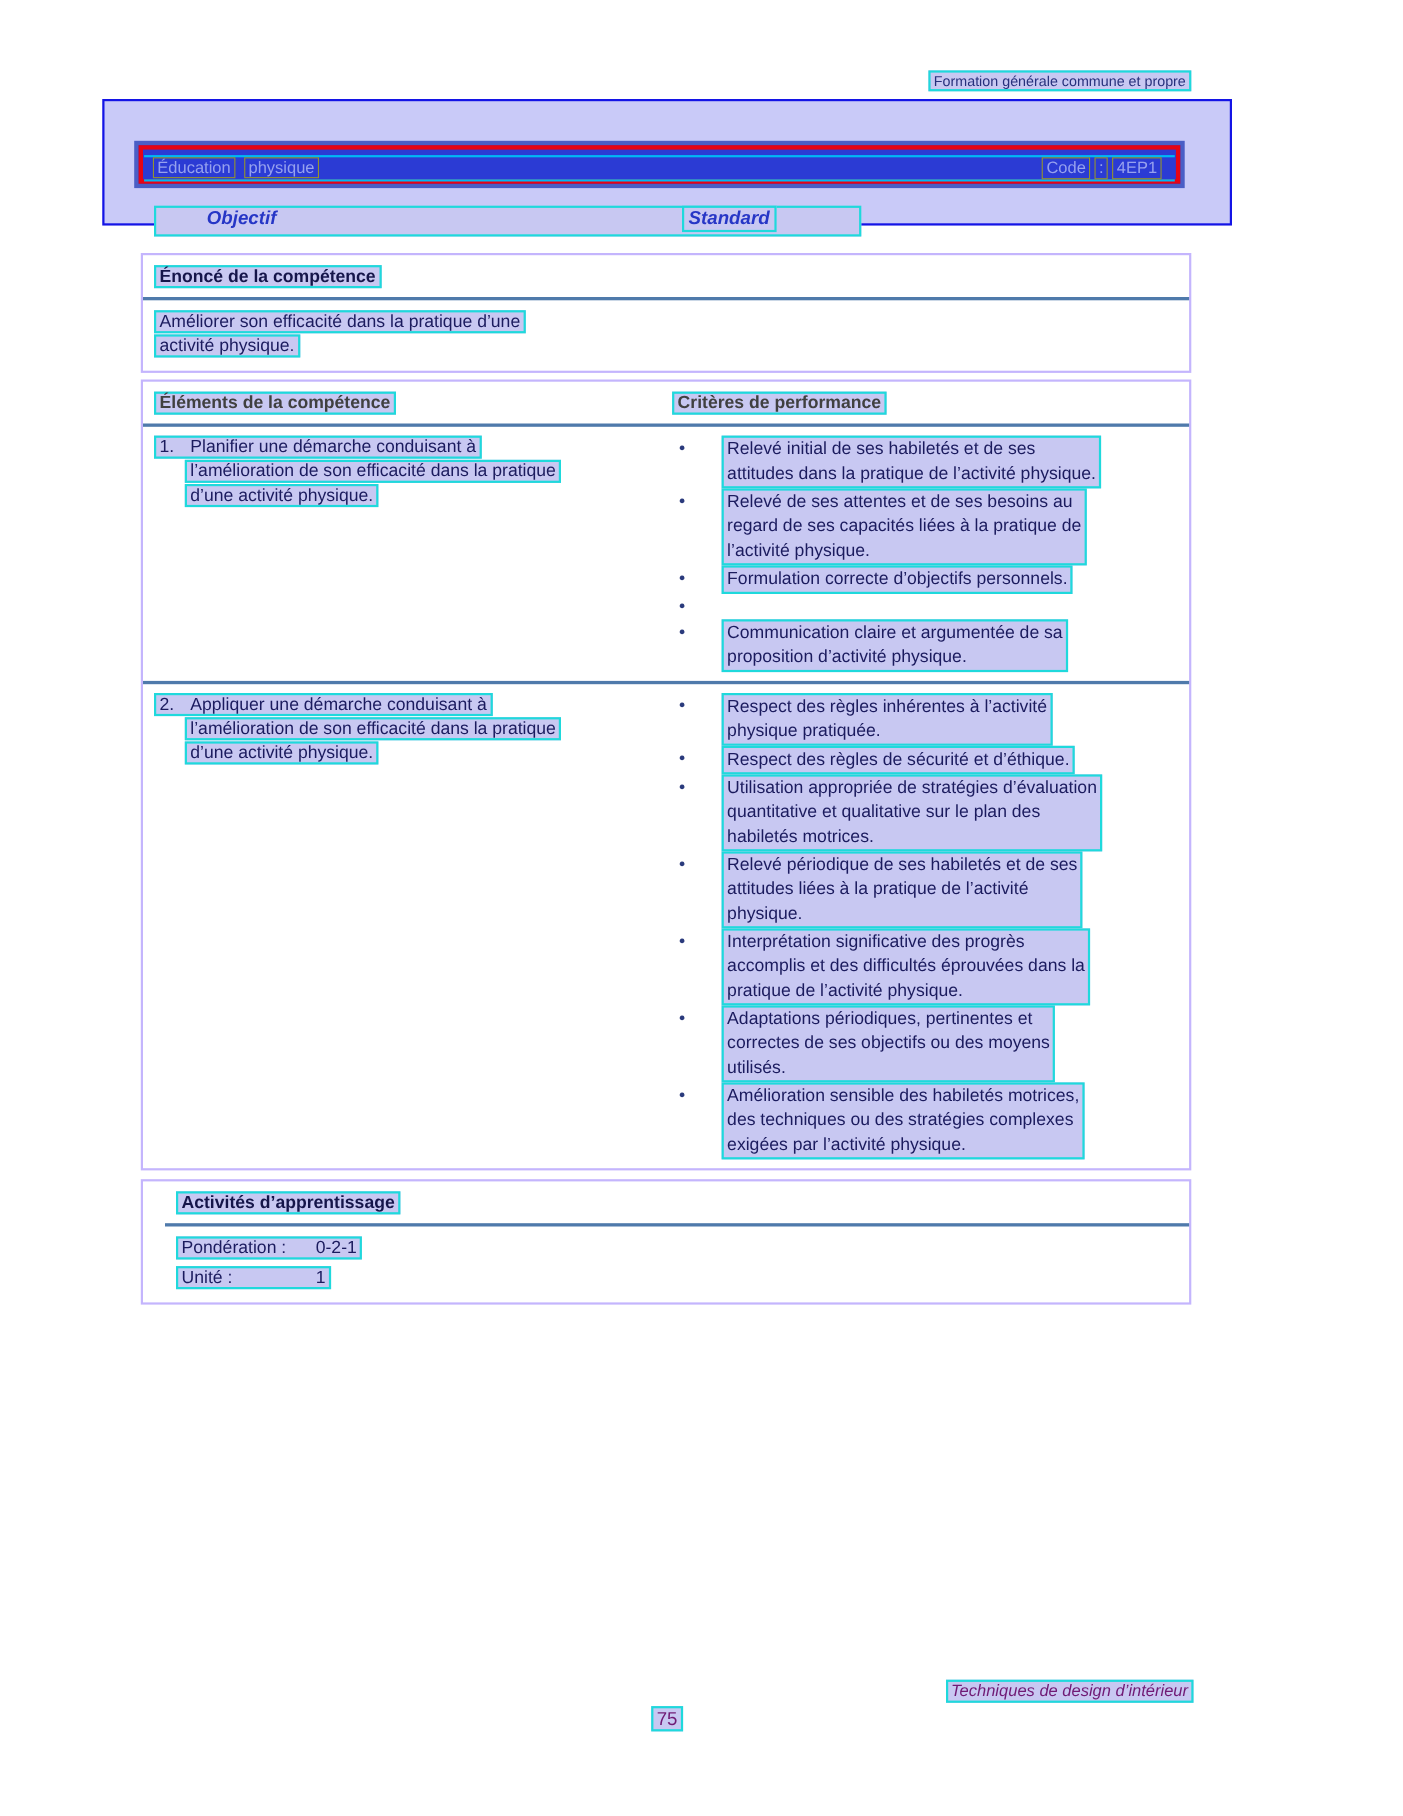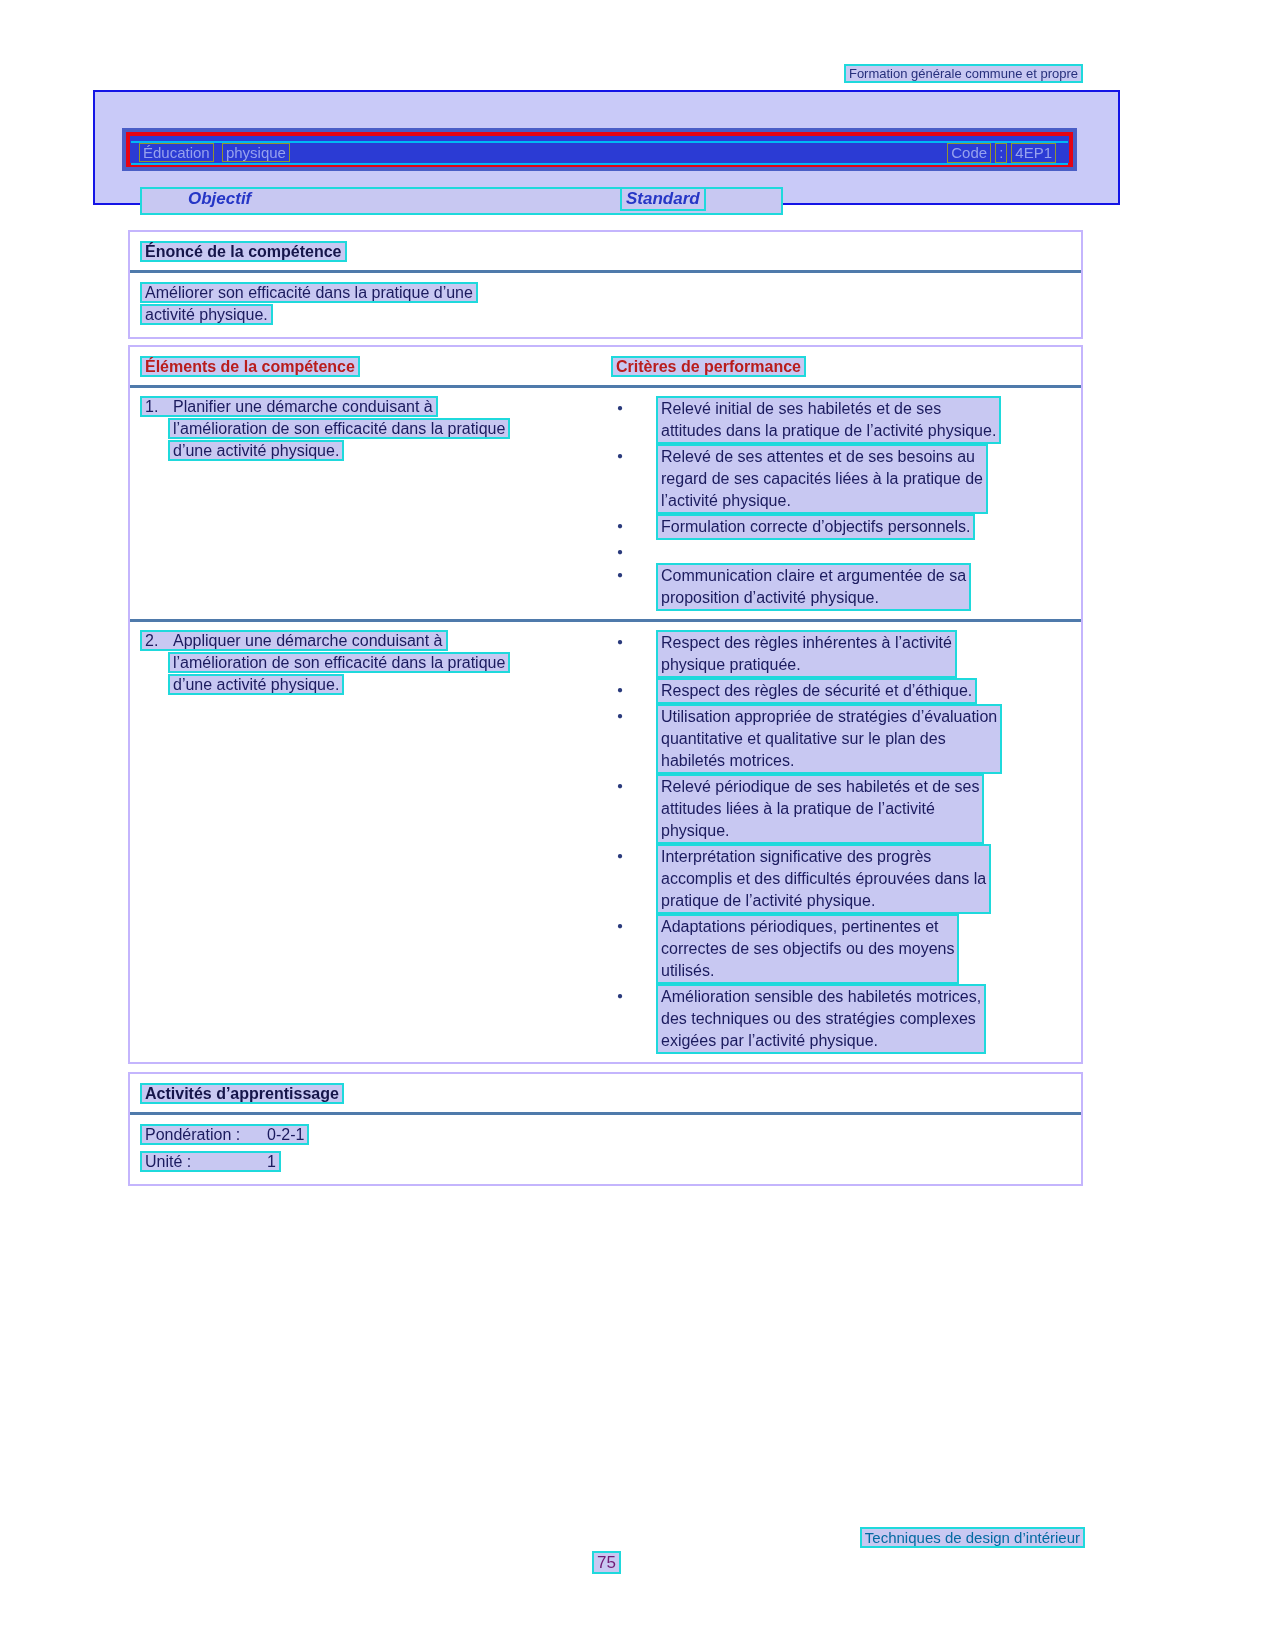"Éléments de la compétence" .head-row { color: #b91c1c -> #404040 }
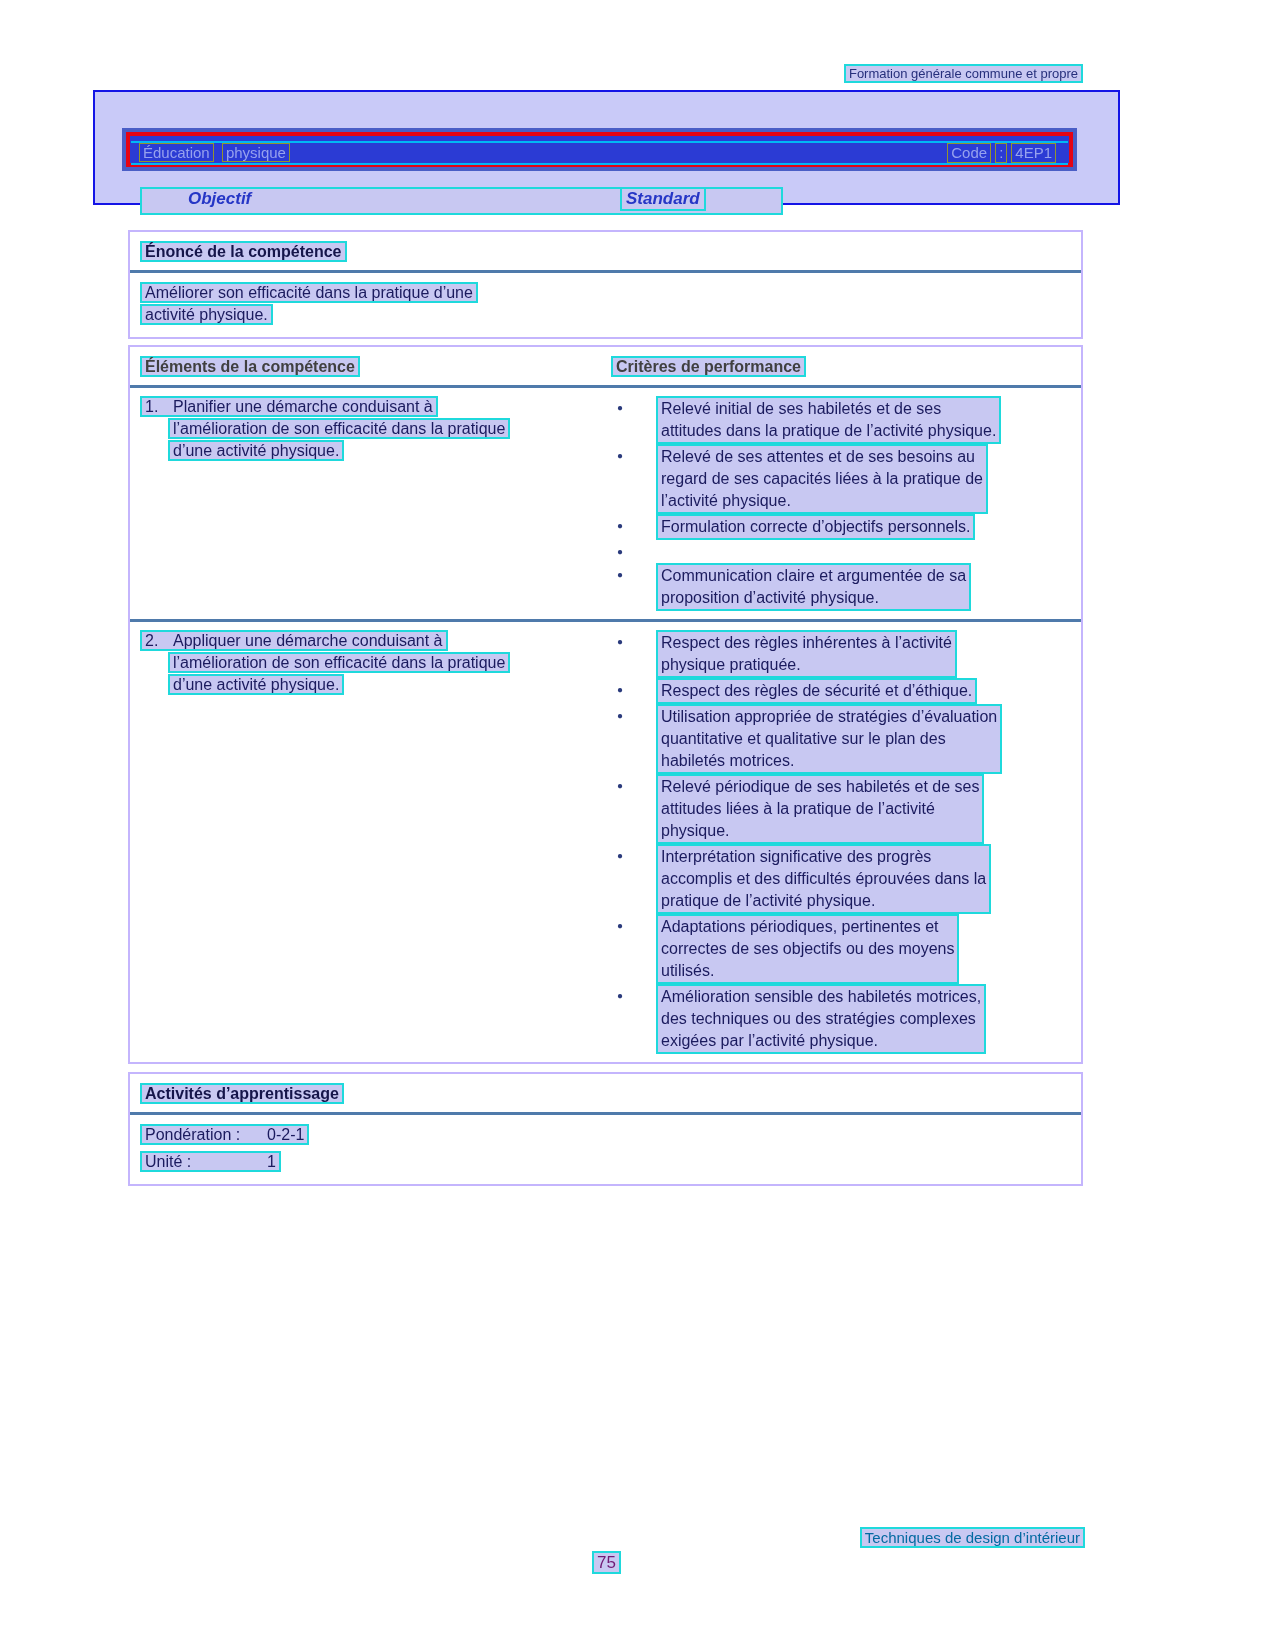"Activités d’apprentissage" .box-c { padding-left: none -> 20px }
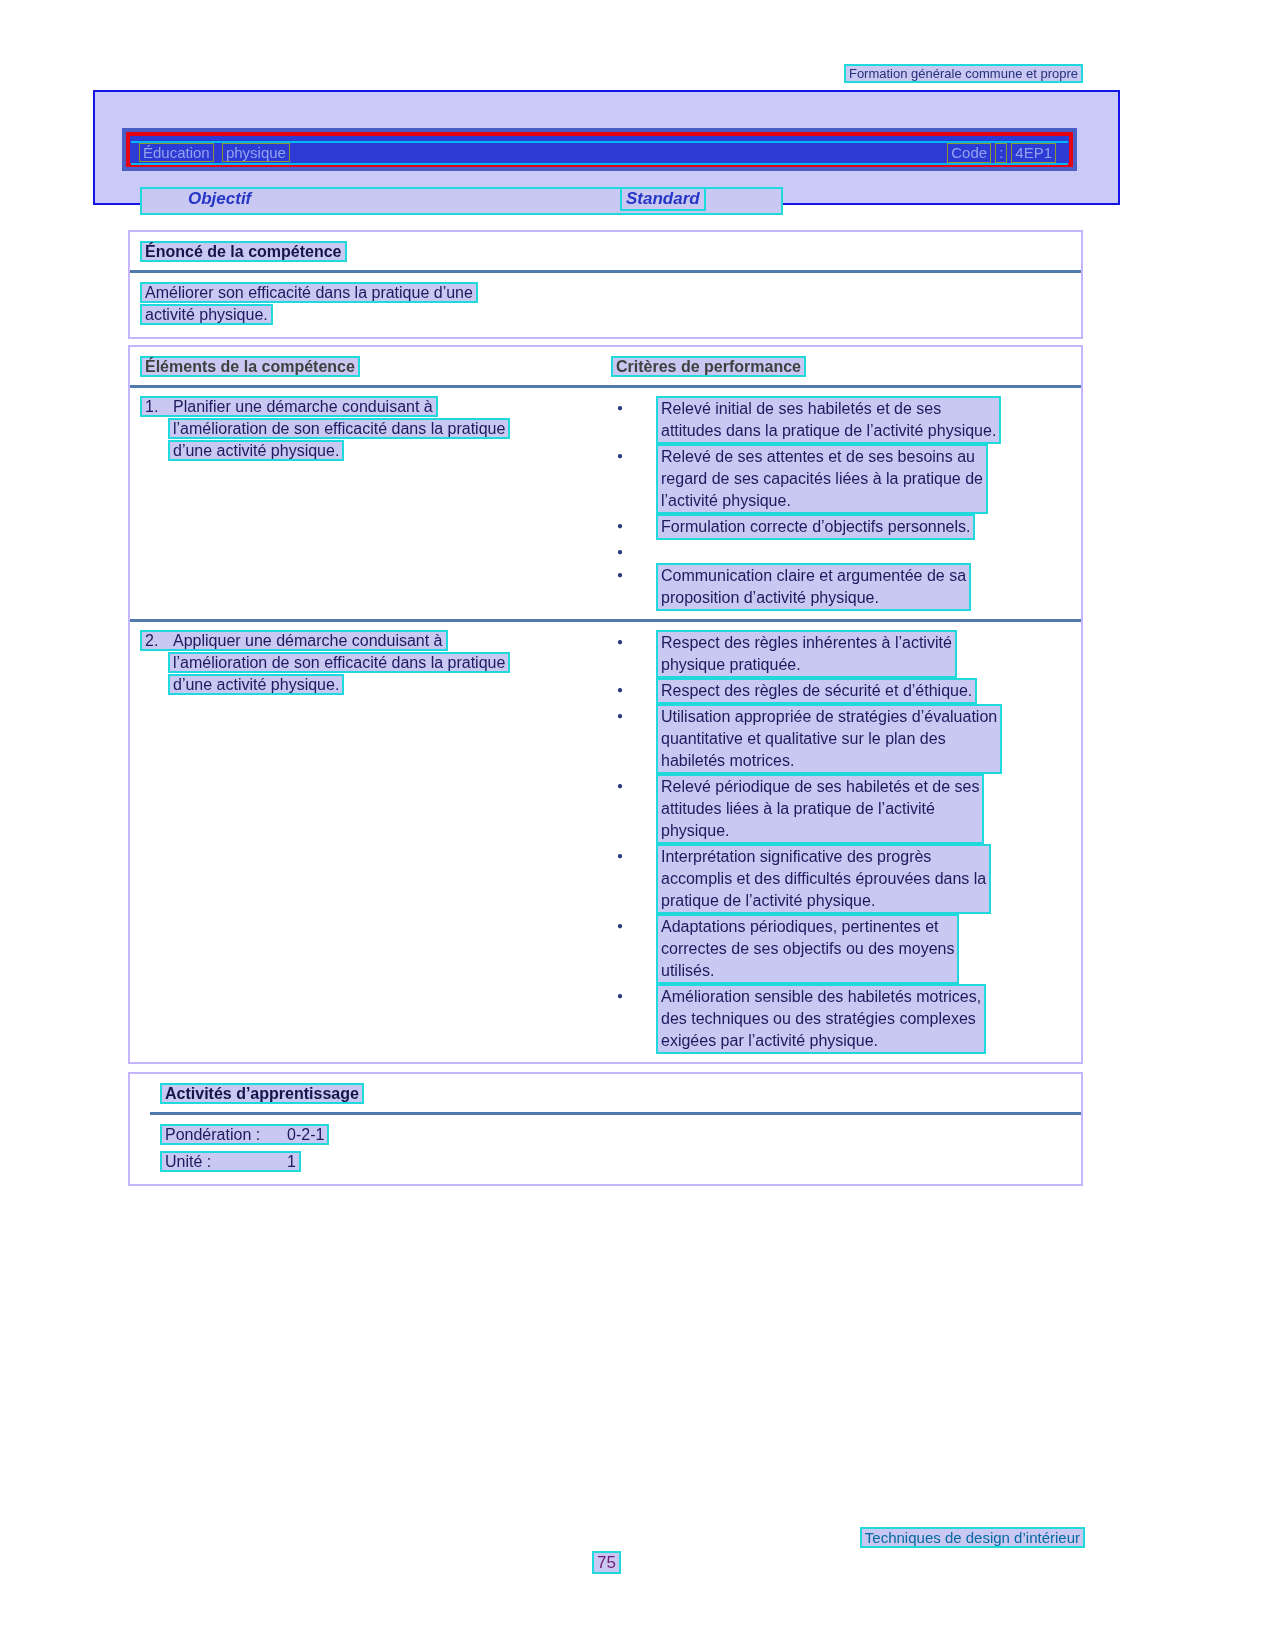"Techniques de design d’intérieur" .footer-note { color: #0369a1 -> #701a75; font-style: none -> italic }
